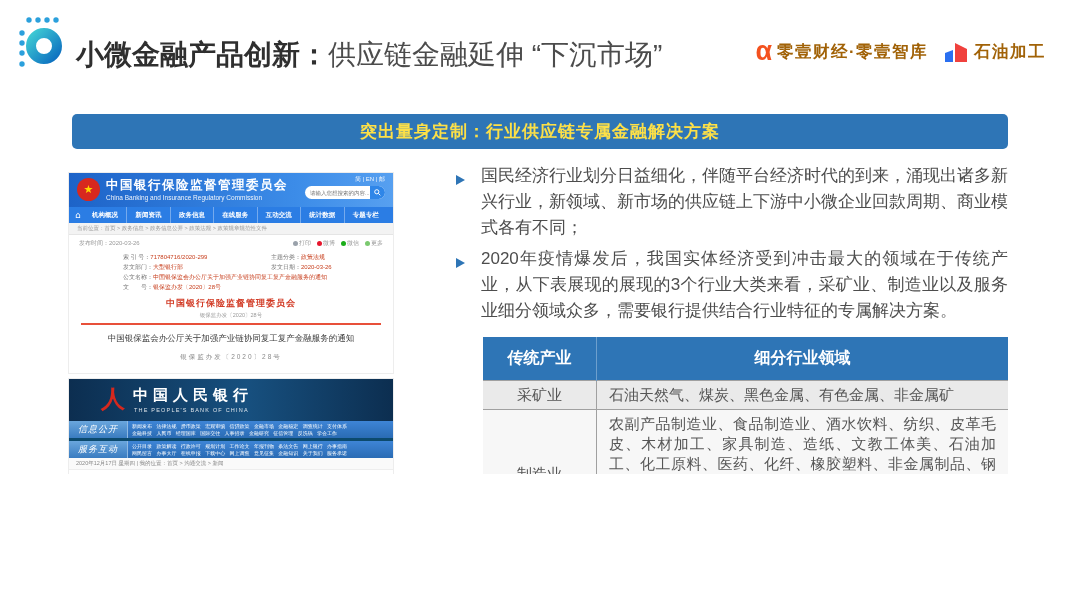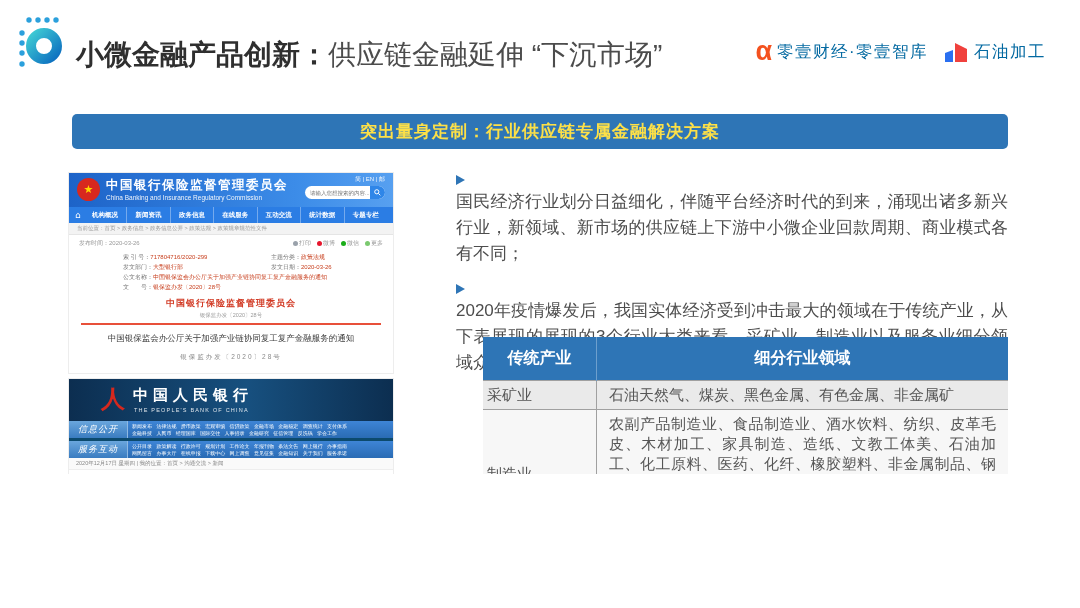"零壹财经·零壹智库" .brand .blabel { color: #0369a1 -> #a16207; font-weight: normal -> bold }
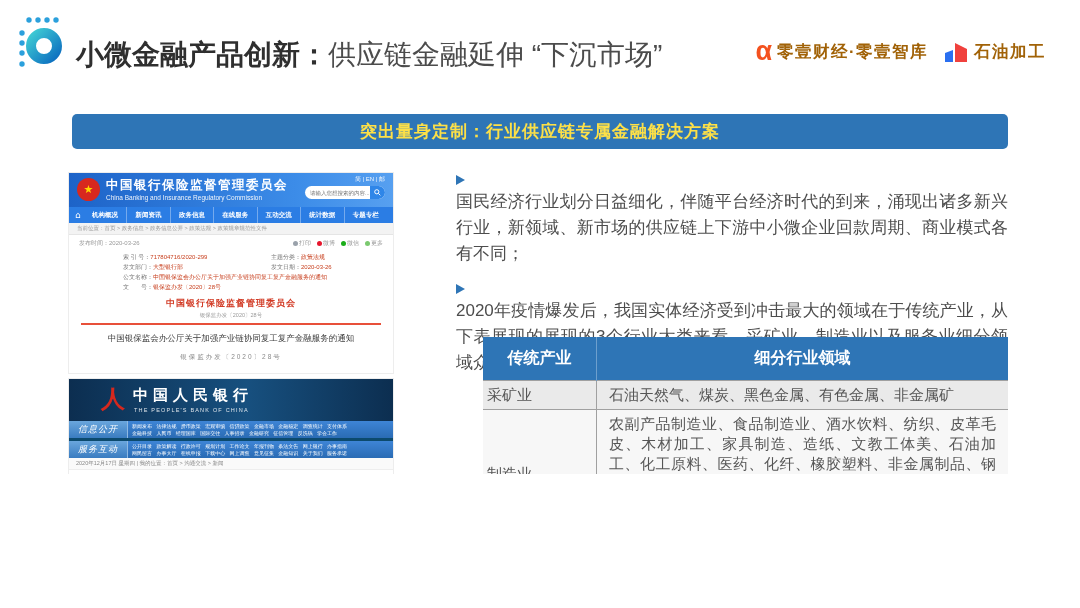"国民经济行业划分日益细化，伴随平台经济时代的到来，涌现出诸多新兴行业，新领域、新" .bullet { flex-direction: column -> none }
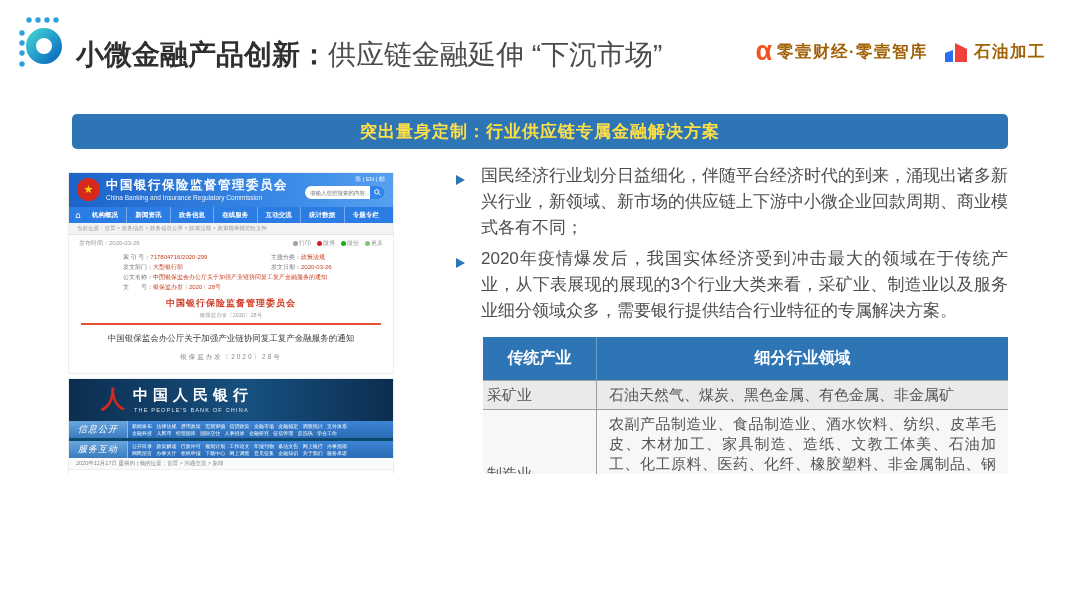"采矿业" .ind-table td.cat { text-align: left -> center }
